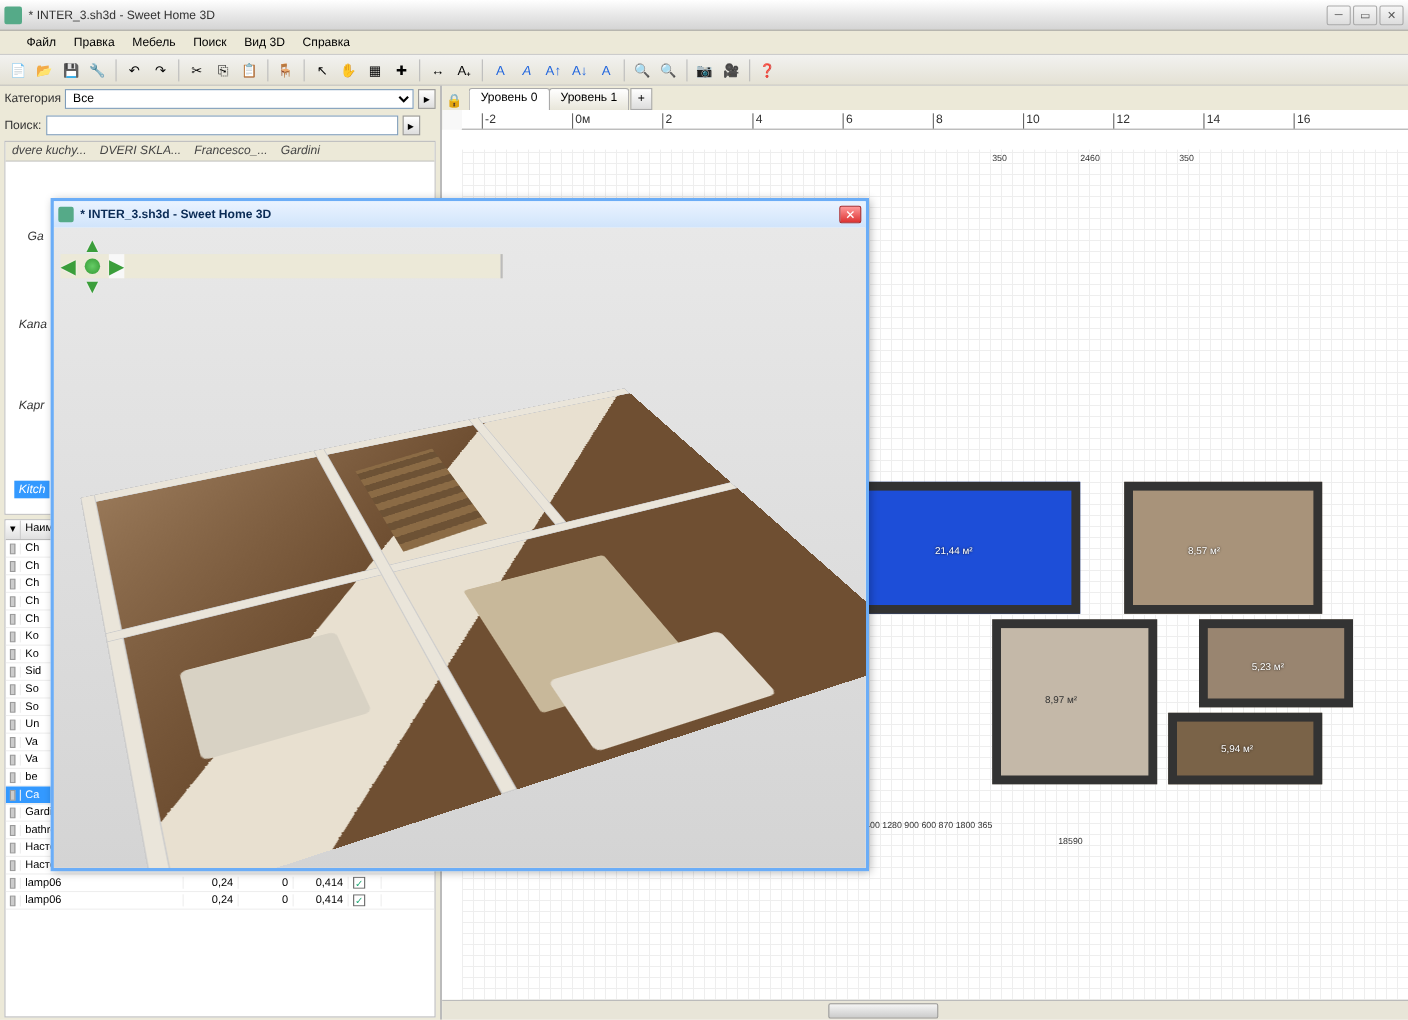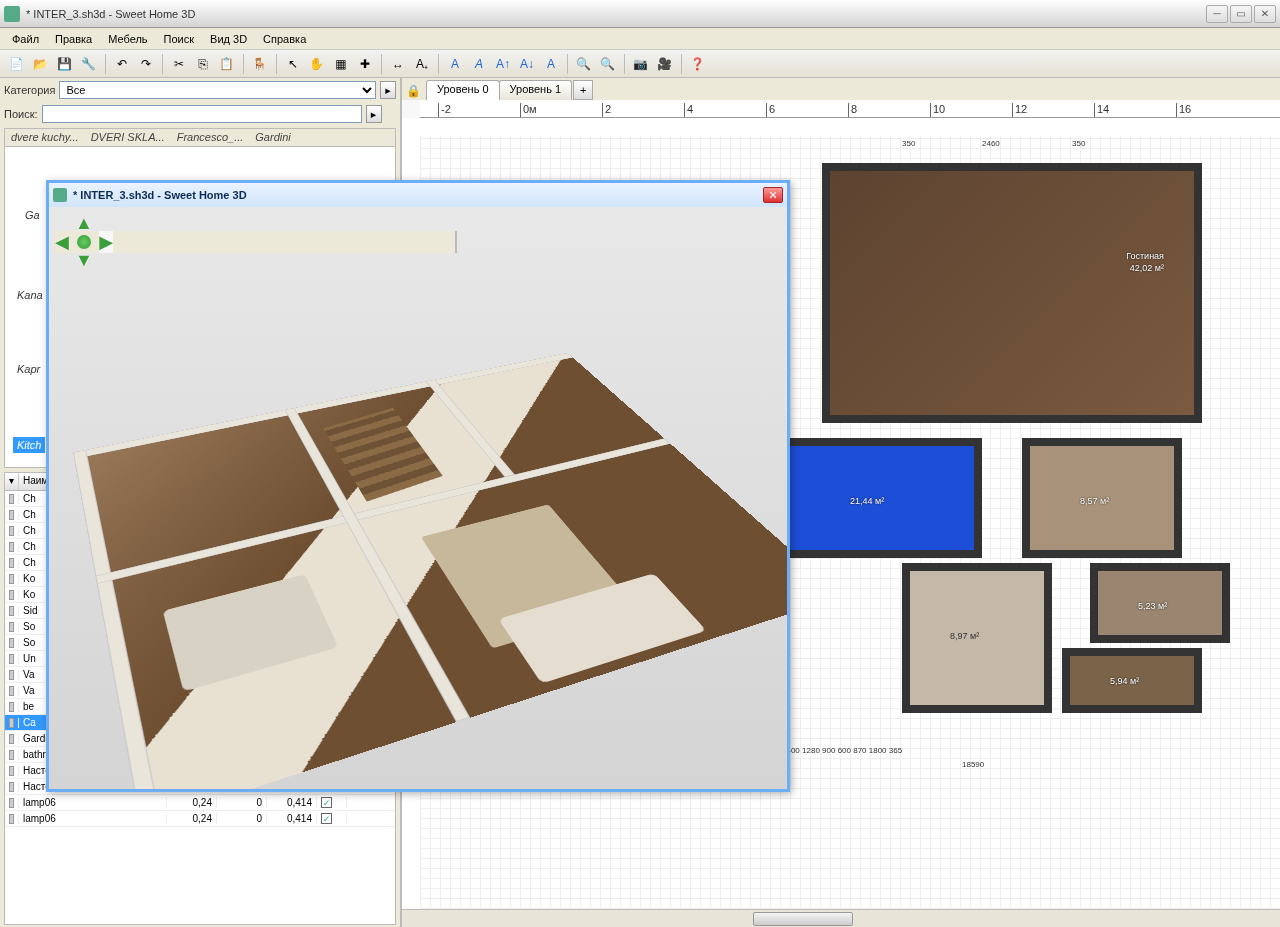"Файл" .menubar { padding: 0 4px -> 0 16px }
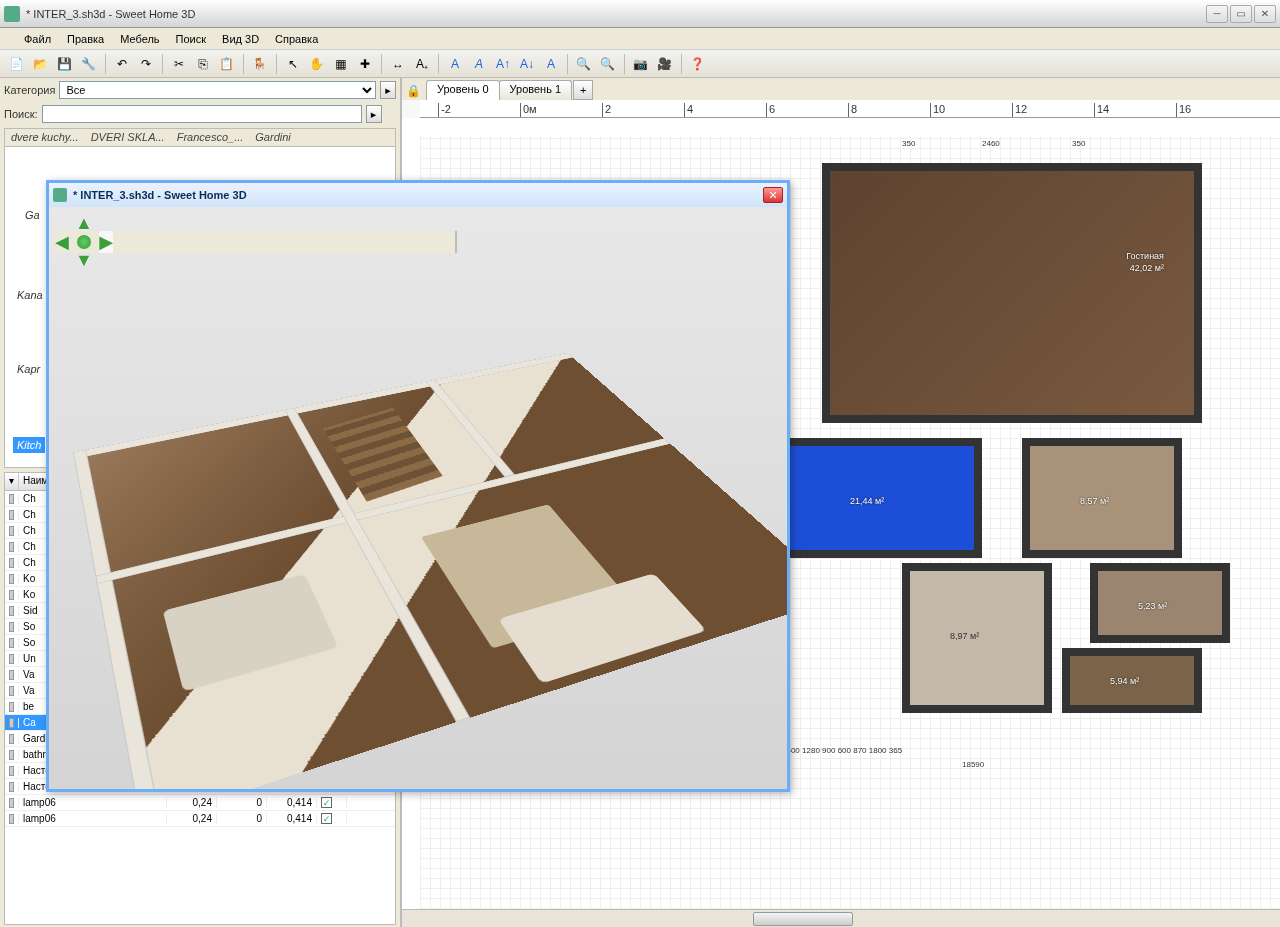"Гостиная" div.room { html: <div> <div>Гостиная</div> <div>42,02 м²</div> </div> -> none }
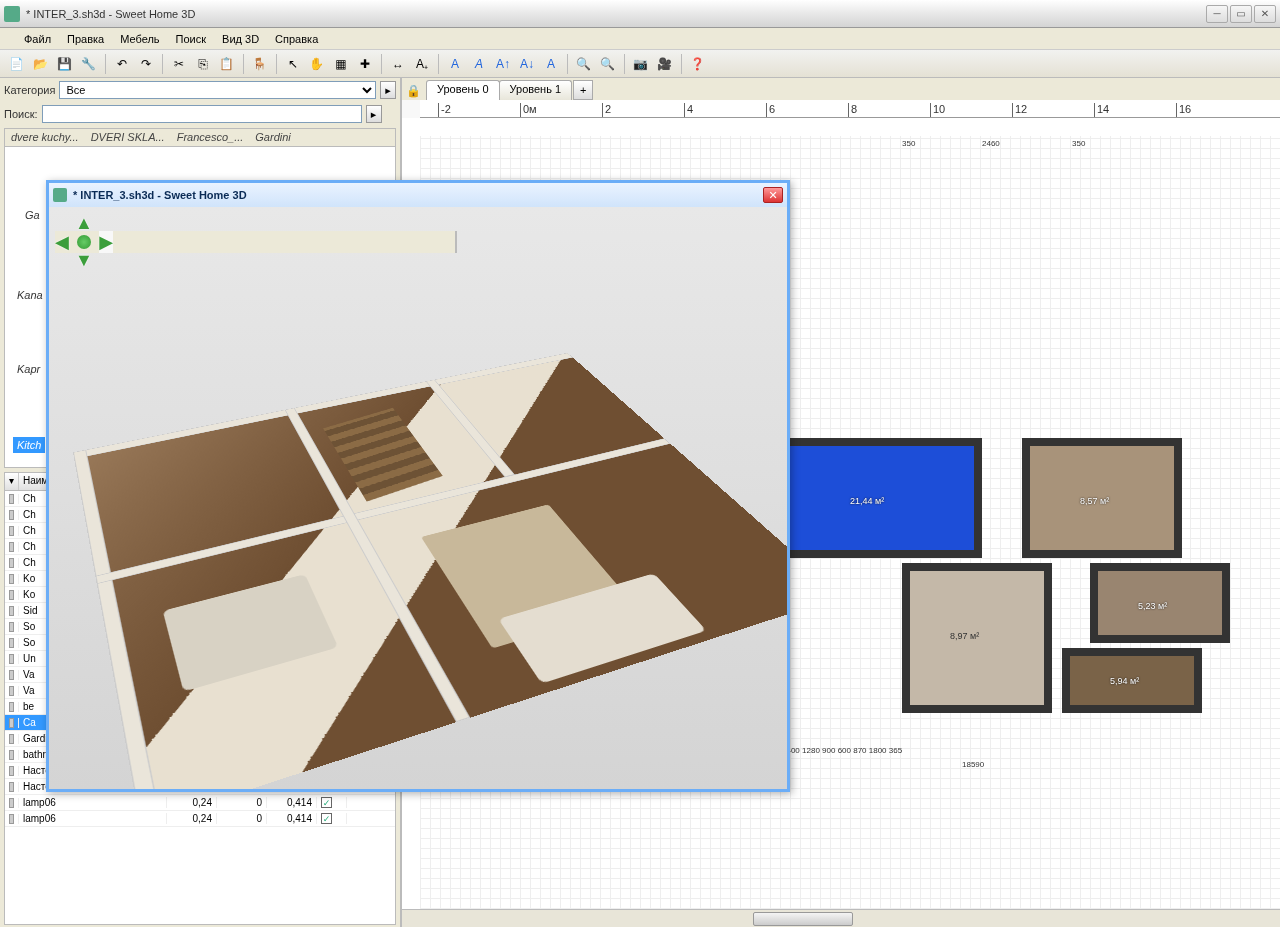"8,57 м²" .room.r3 { width: 160px -> 180px }
